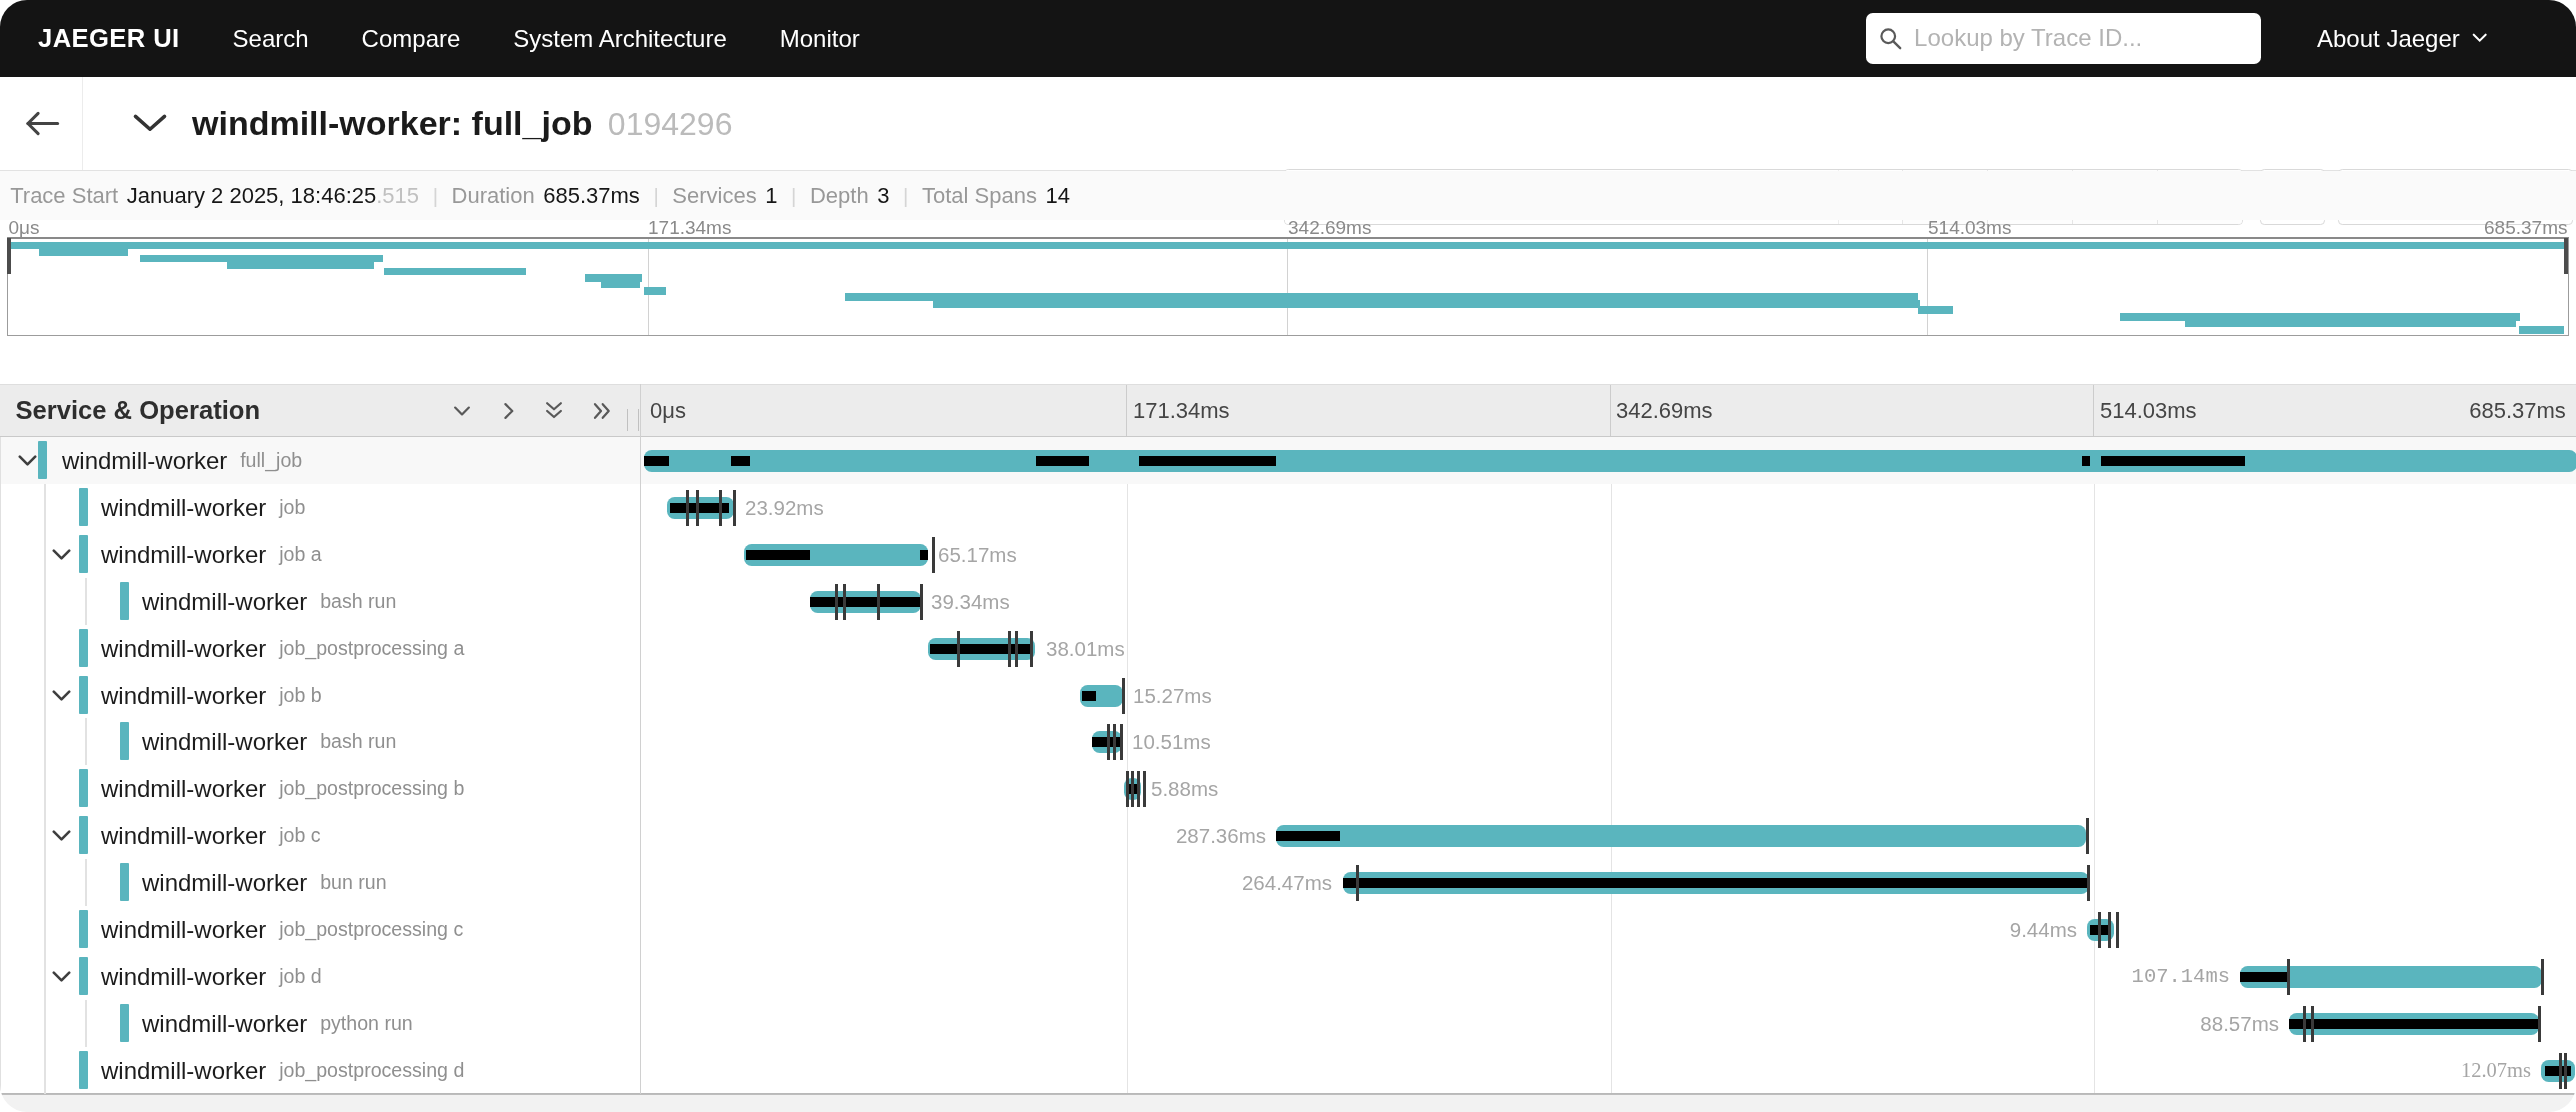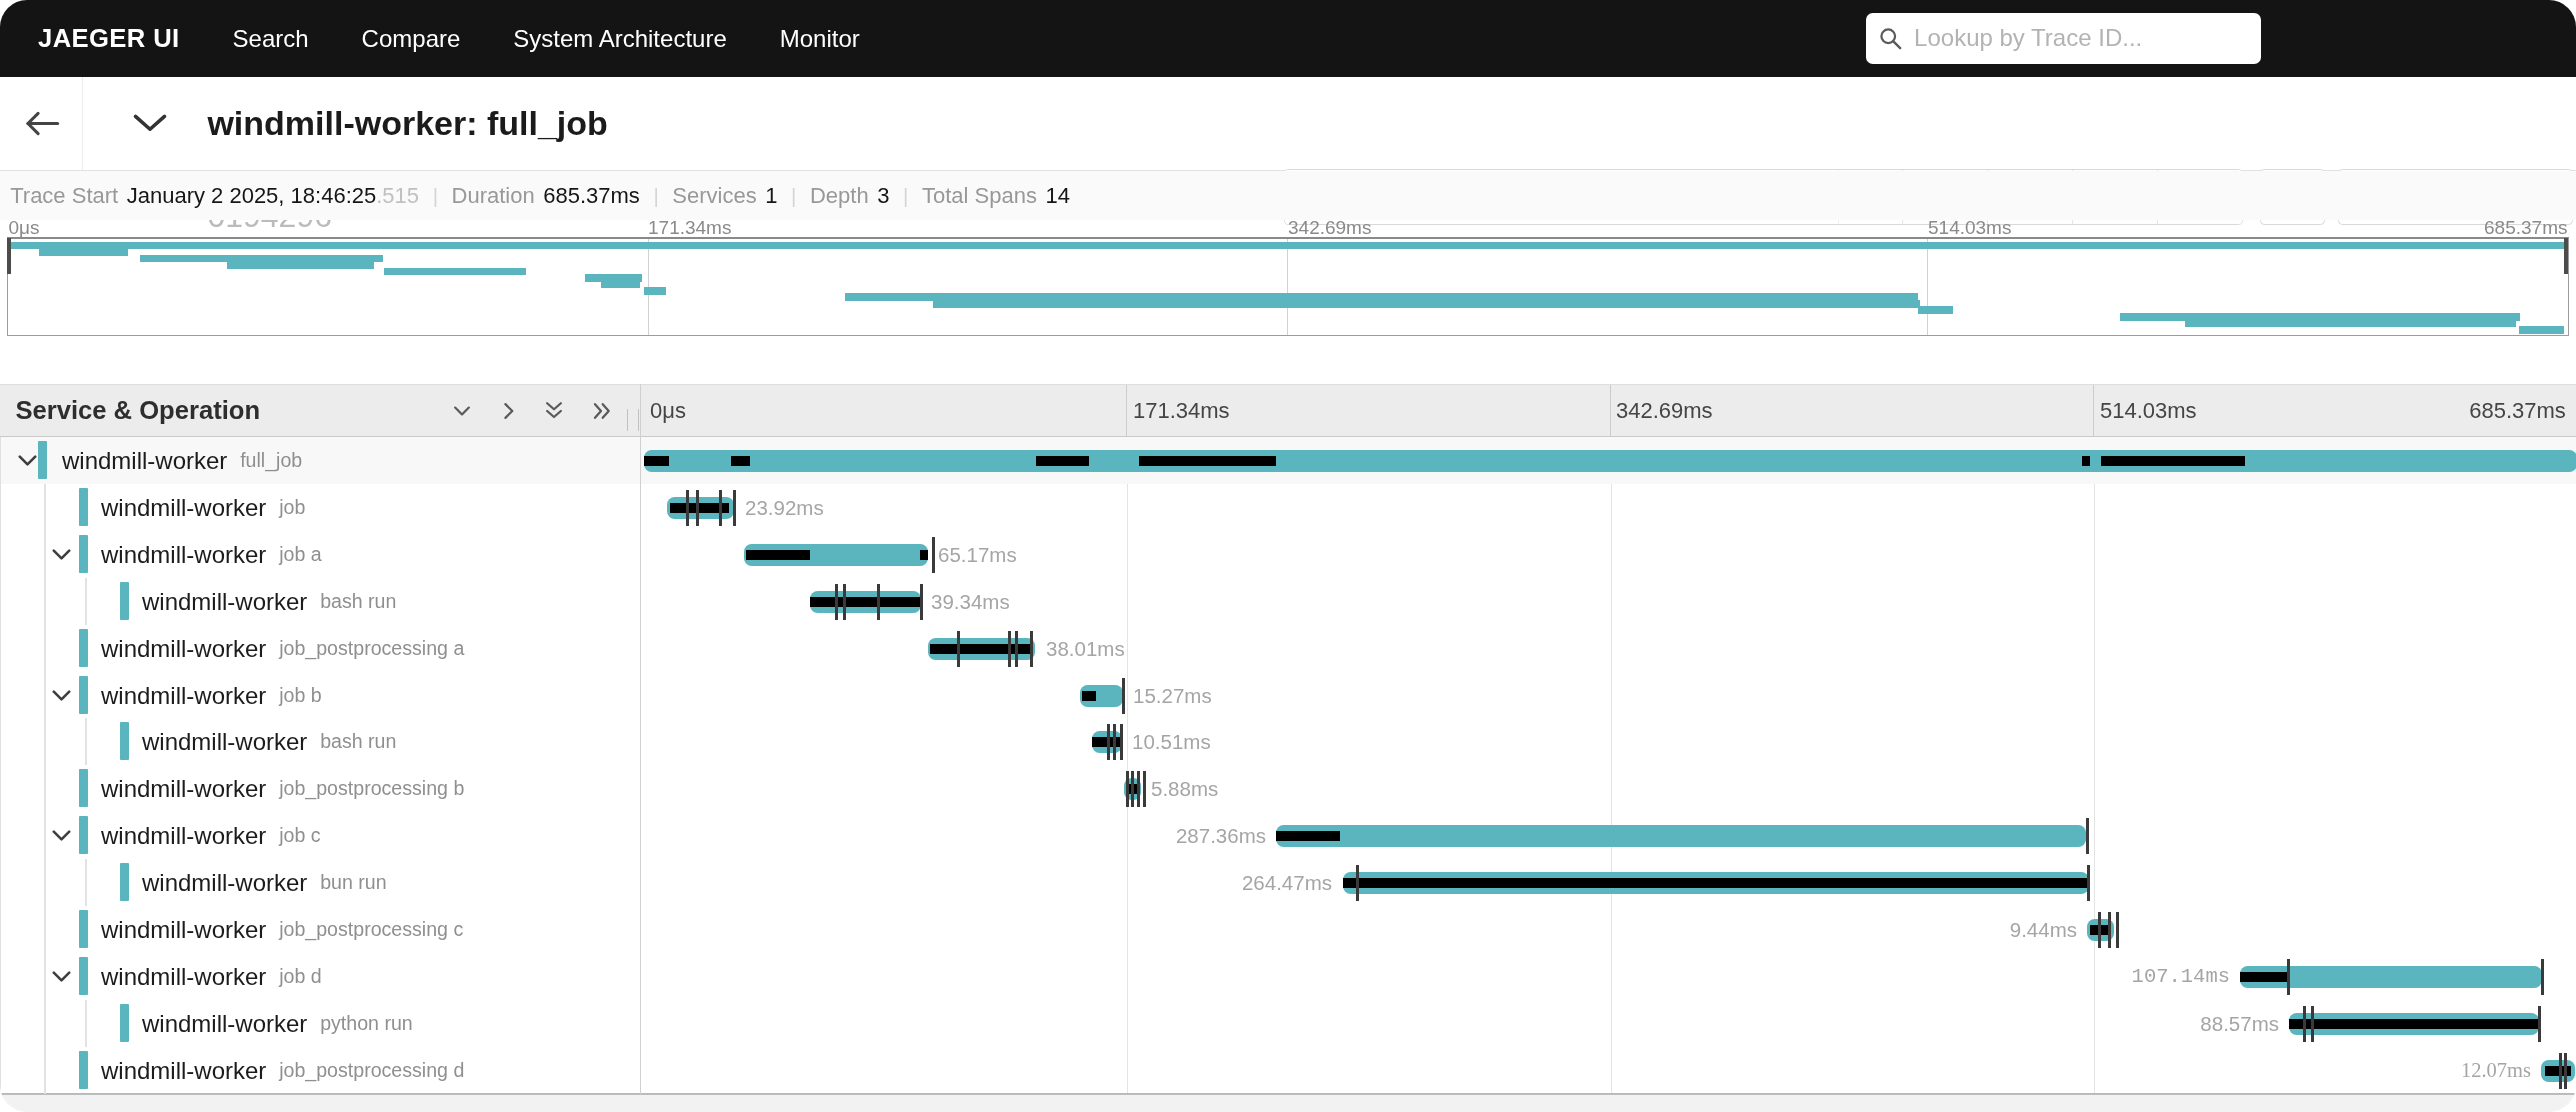"About Jaeger" div.about { html: none -> <div> <span>About Jaeger</span> <svg> <polyline></polyline> </svg> </div> }
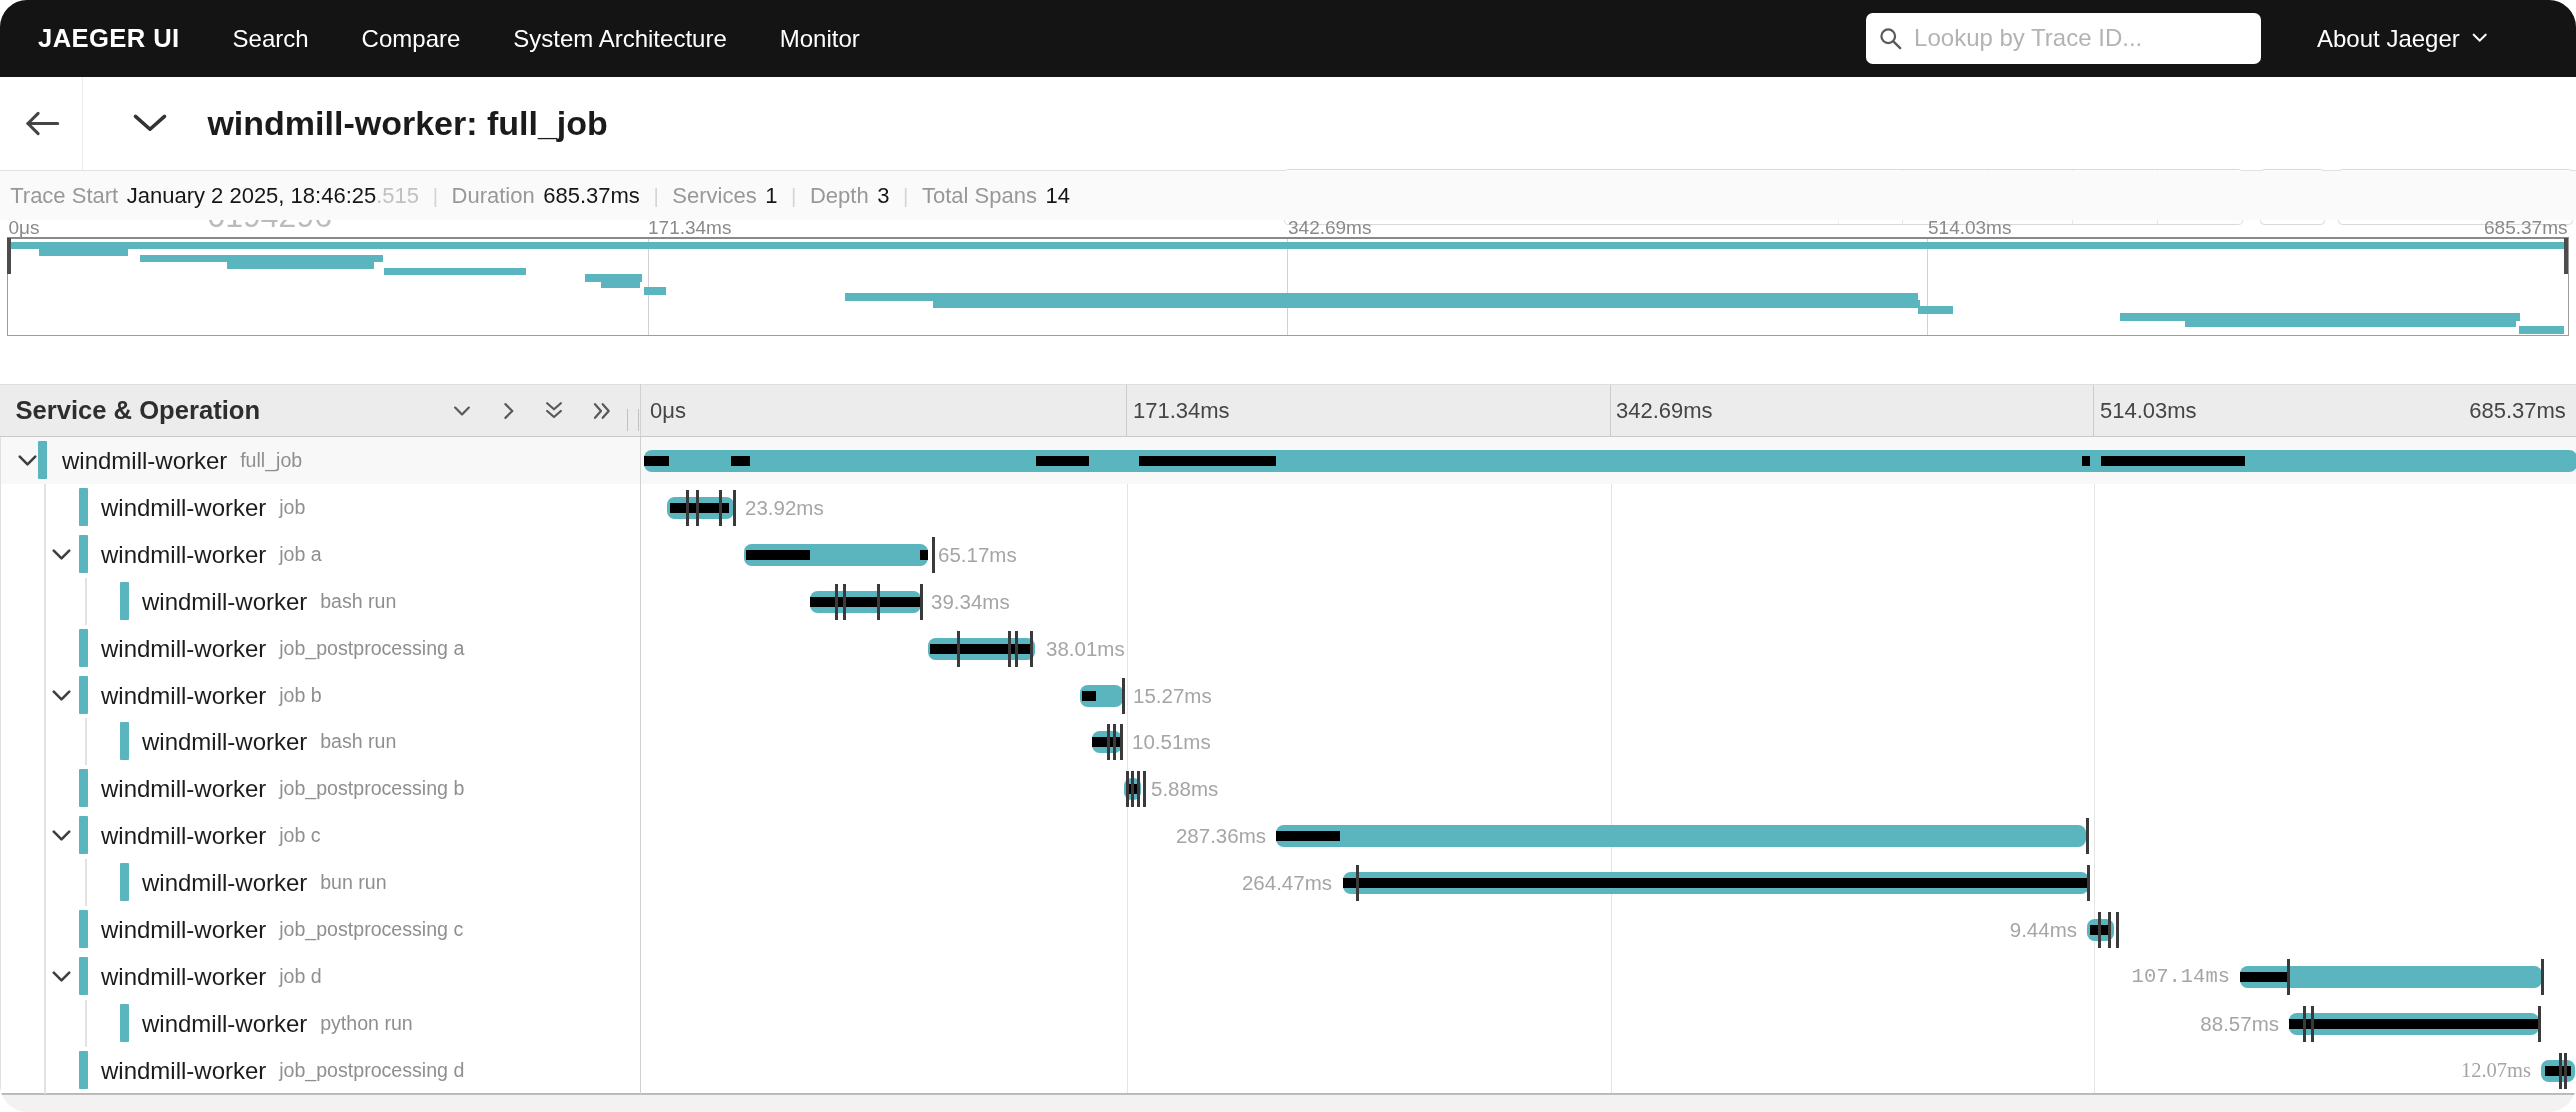"windmill-worker: full_job" .trace-title { flex-direction: column -> none }
